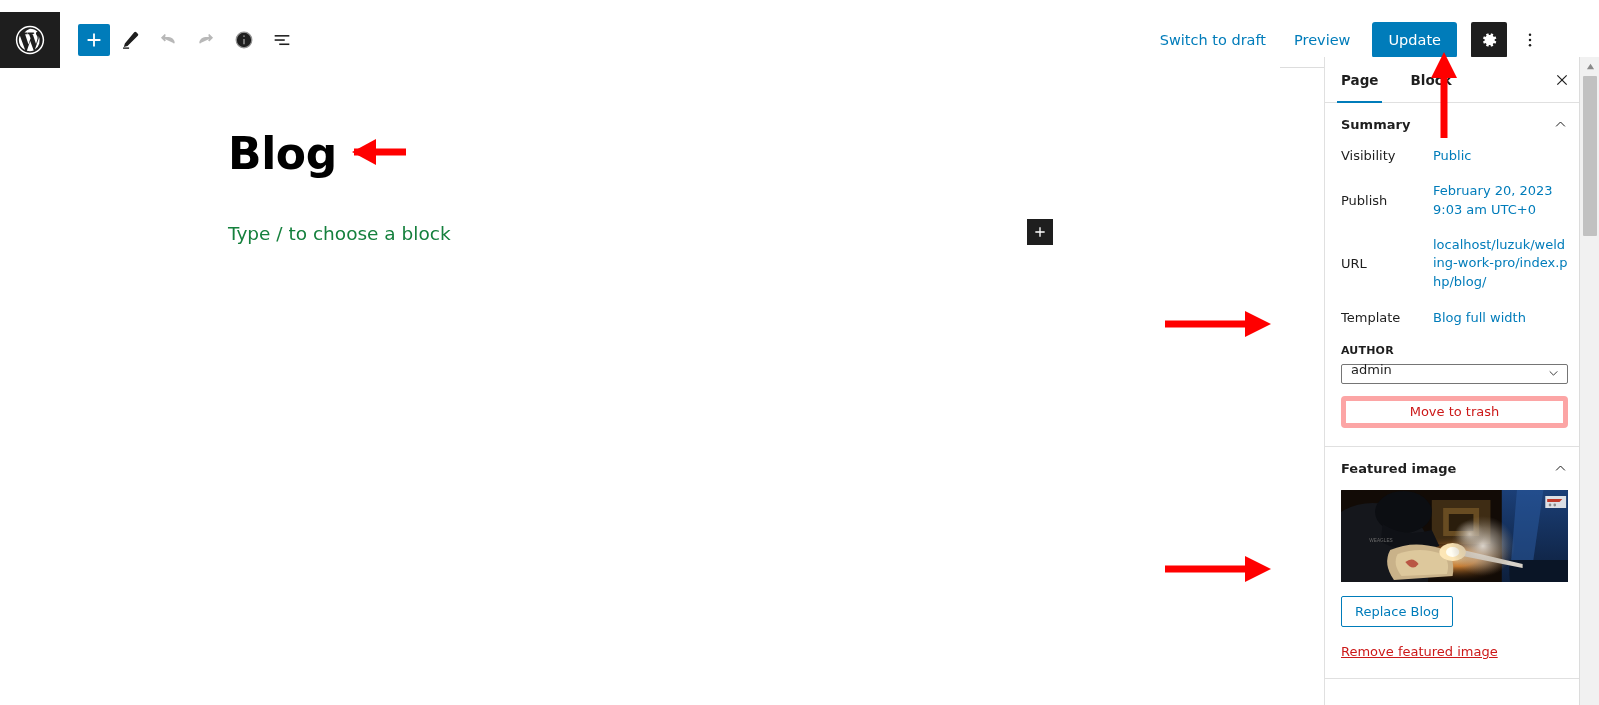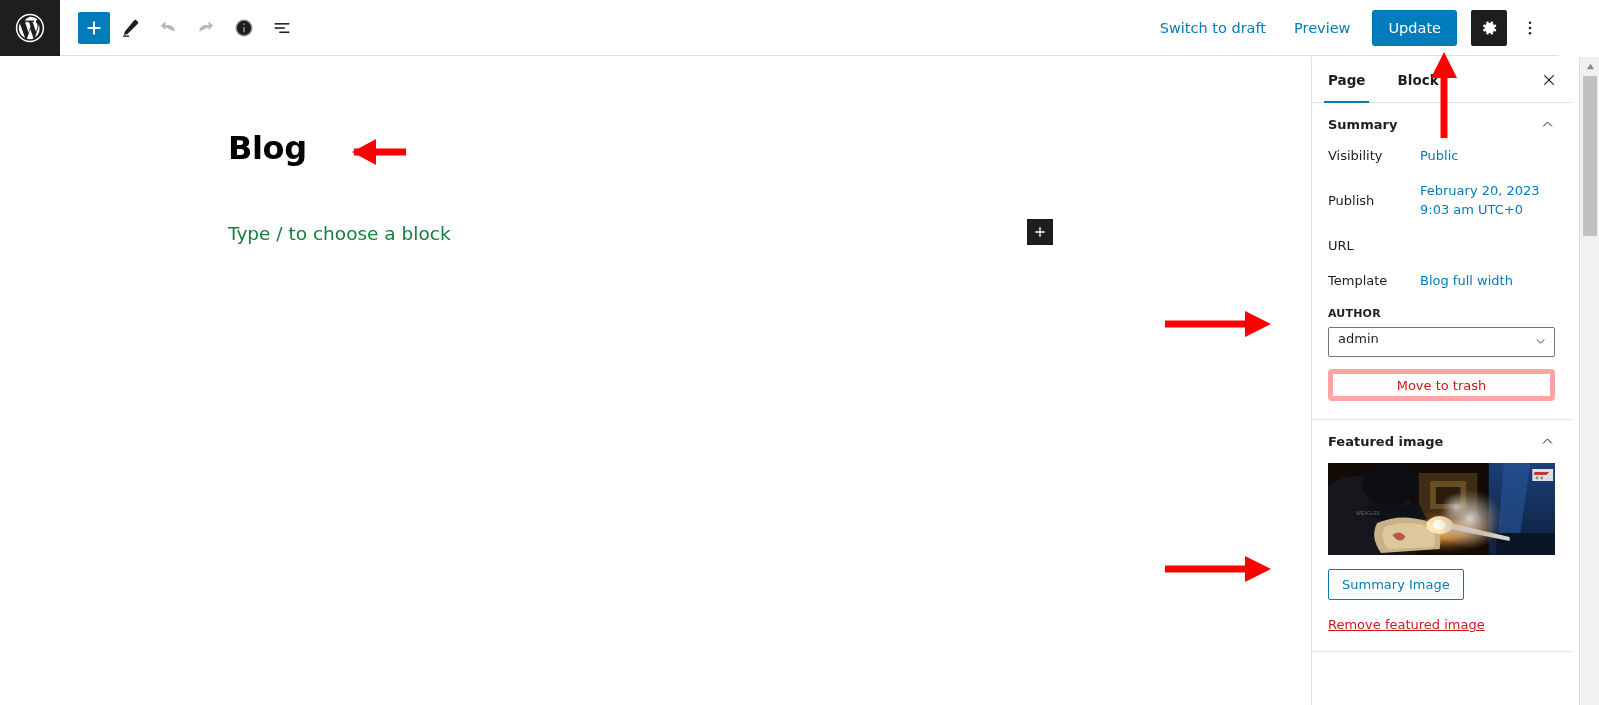"Switch to draft" .header { top: 0 -> 12px }
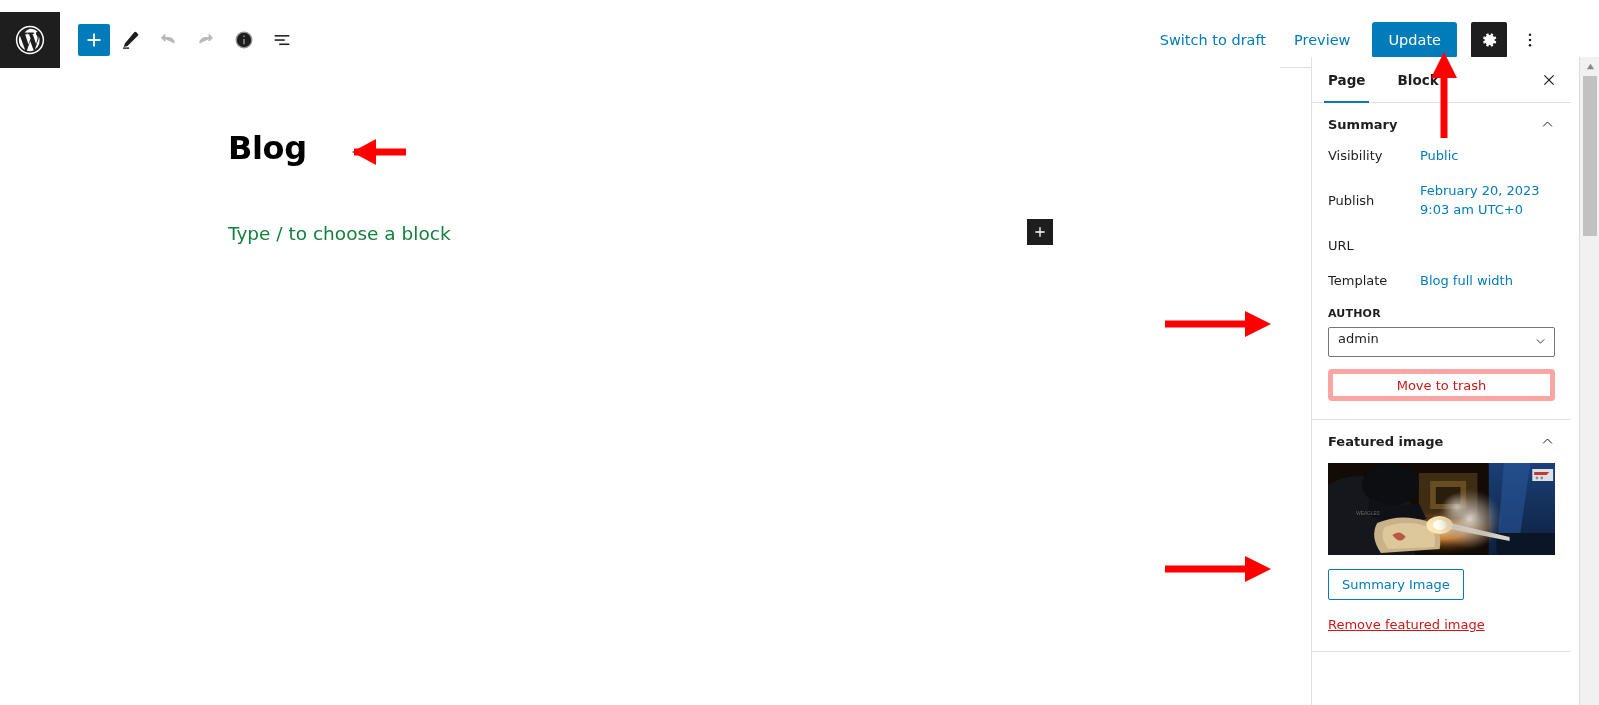"Page" .sidebar { right: 28px -> 15px }
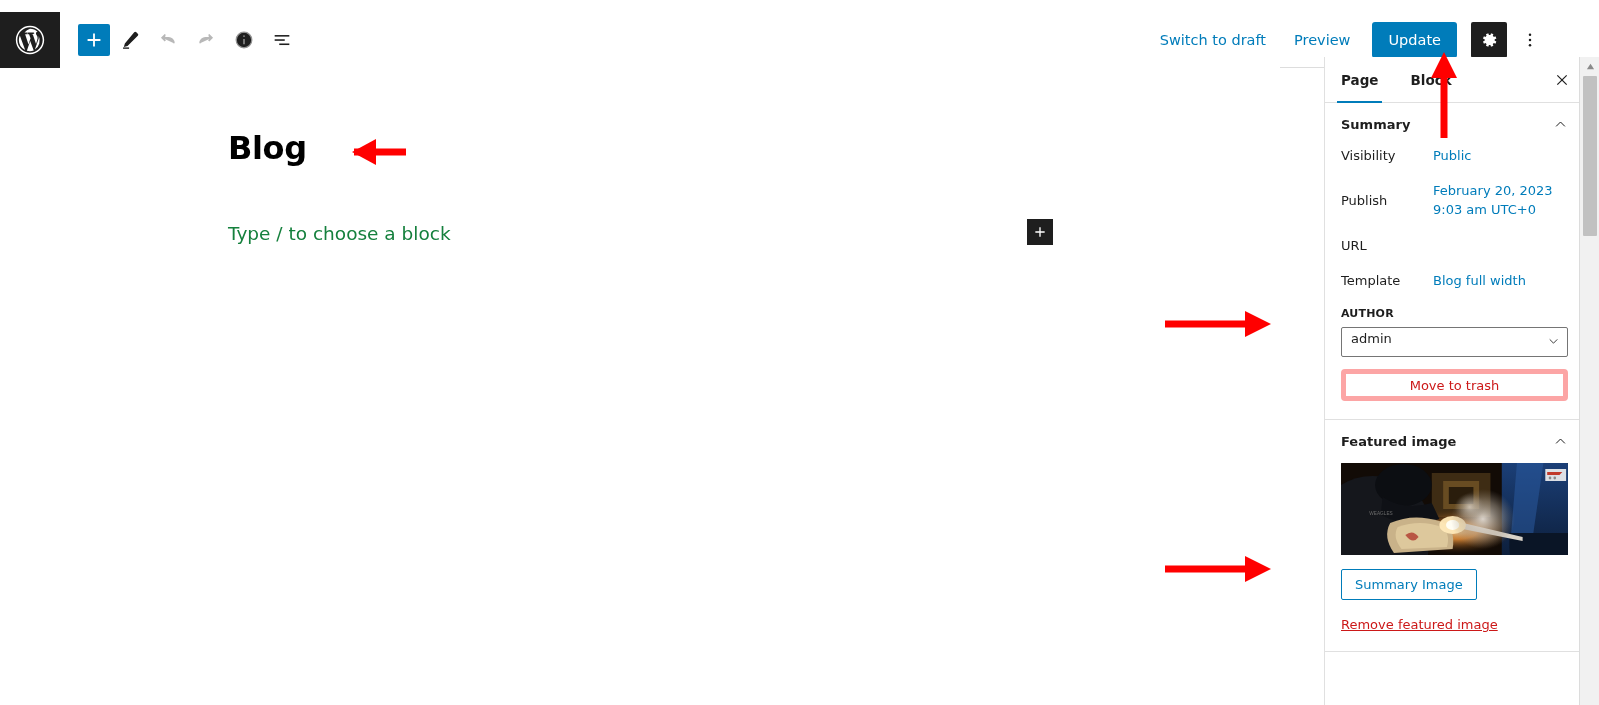"Blog" .post-title { font-size: 32px -> 44px }
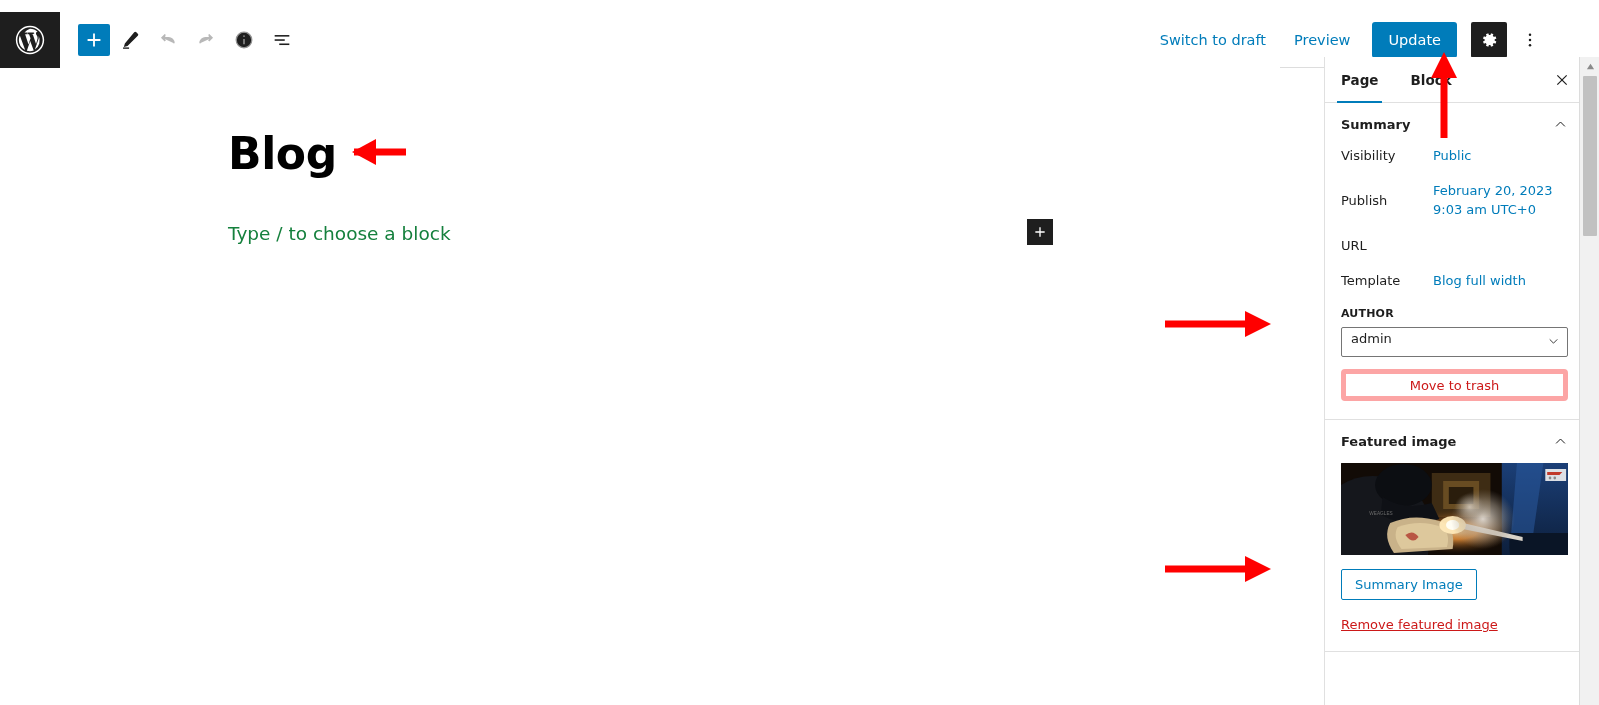"localhost/luzuk/welding-work-pro/index.p" button.row-value { html: none -> <button>localhost/luzuk/welding-work-pro/index.php/blog/</button> }
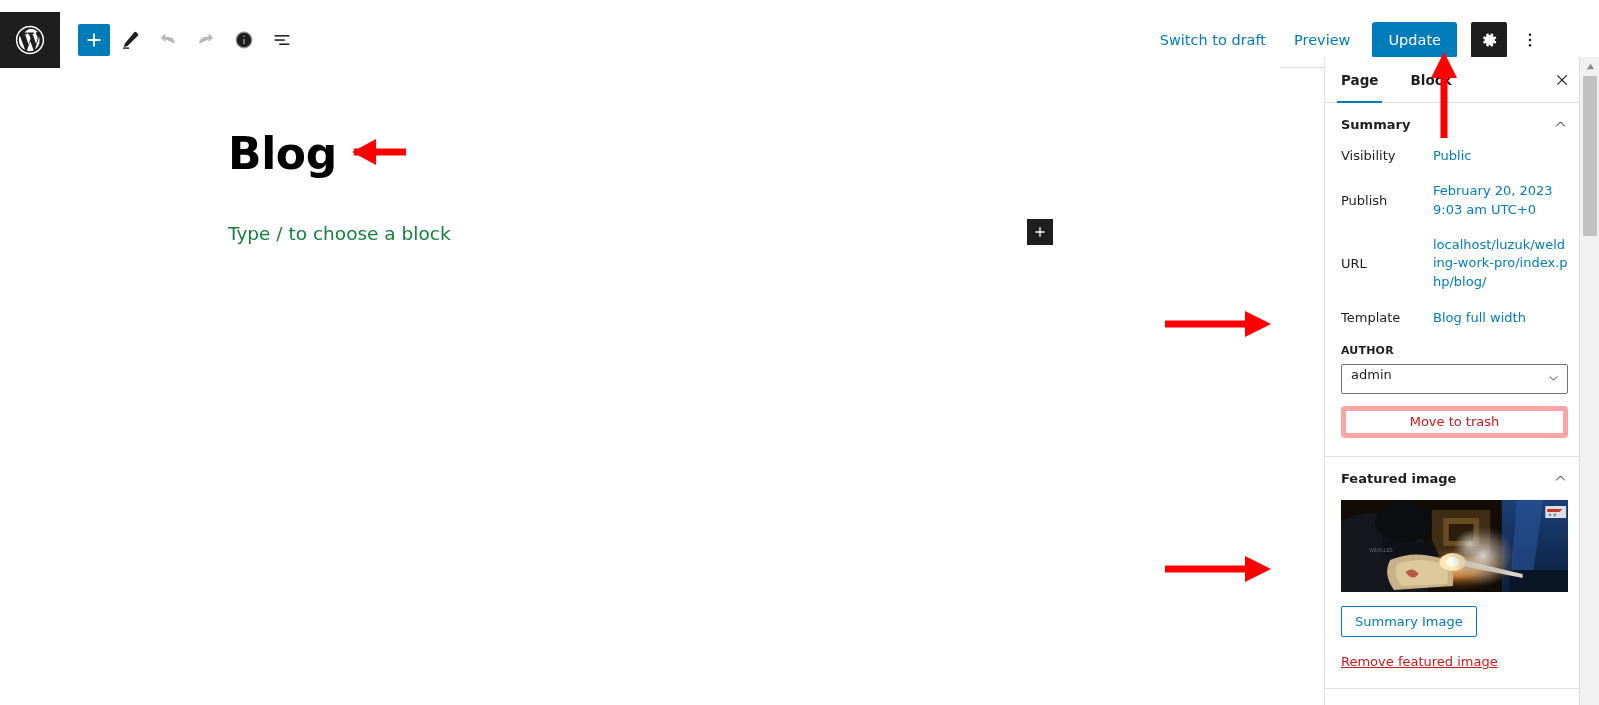"admin" .select-box { height: 30px -> 20px }
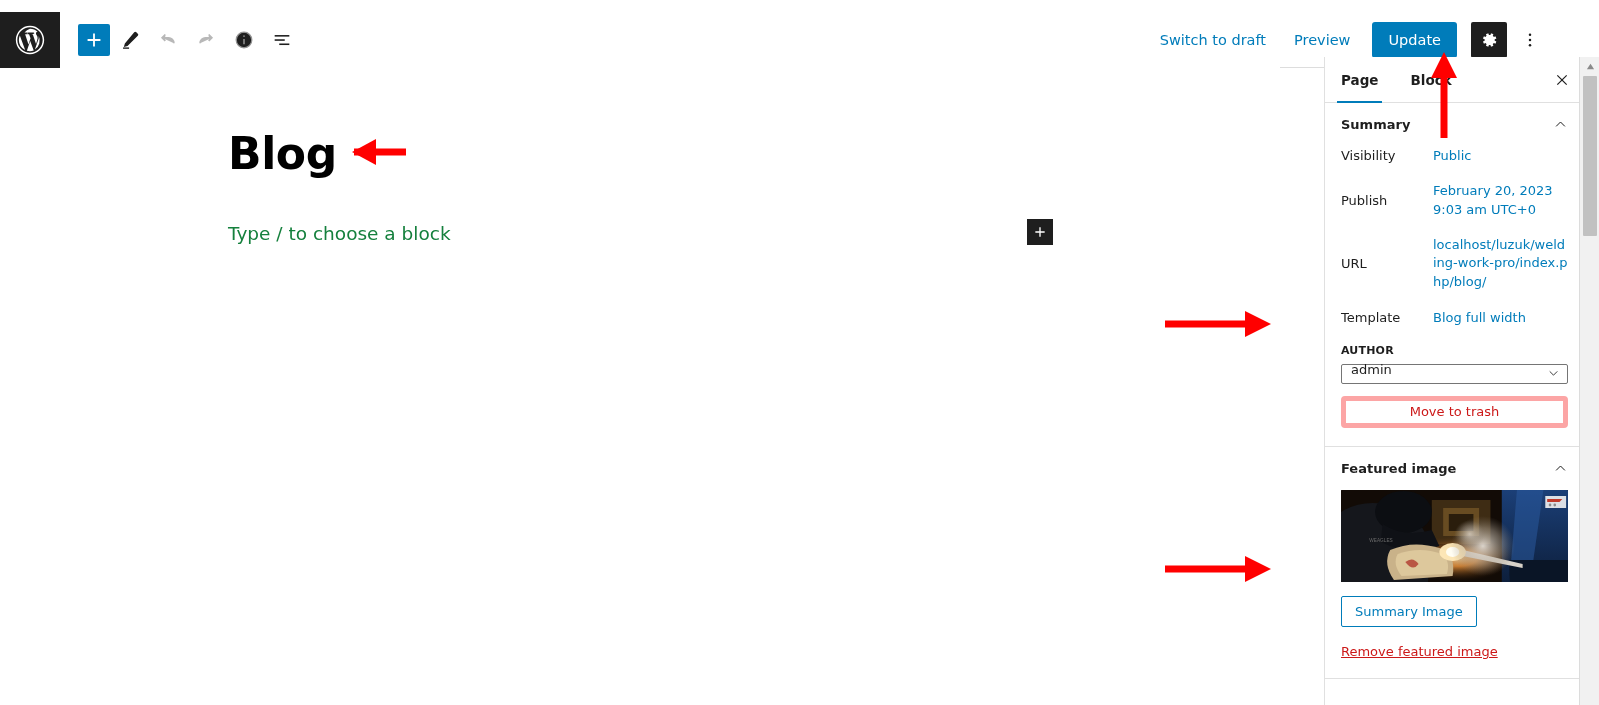"Summary Image" button.replace-btn { text: Summary Image -> Replace Blog }
